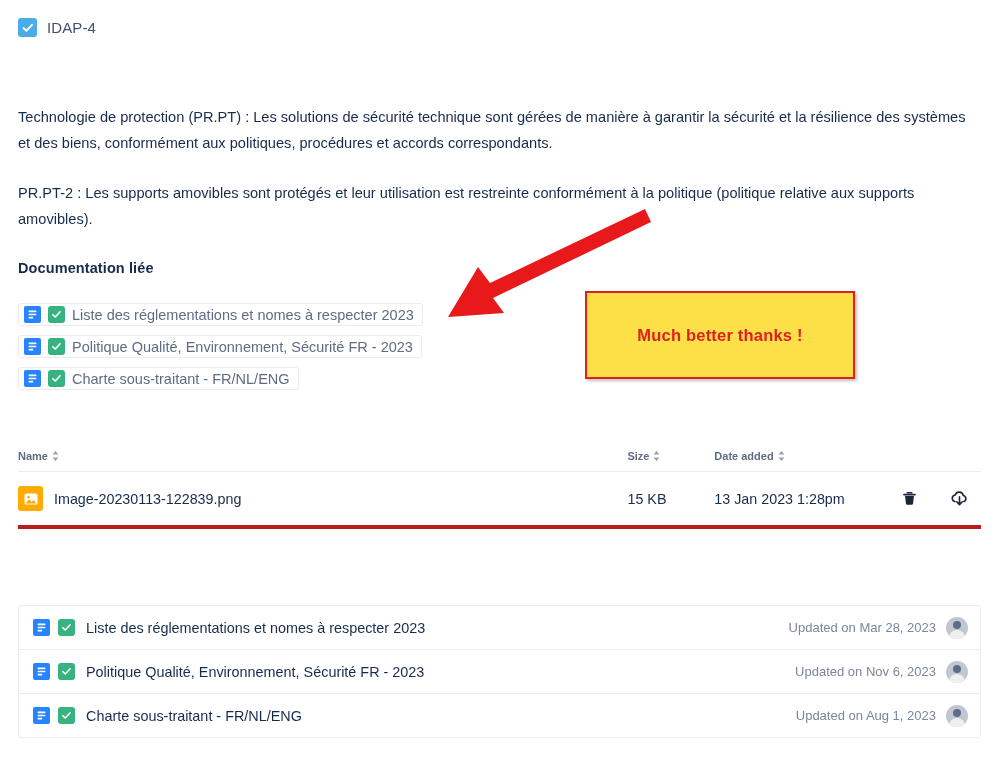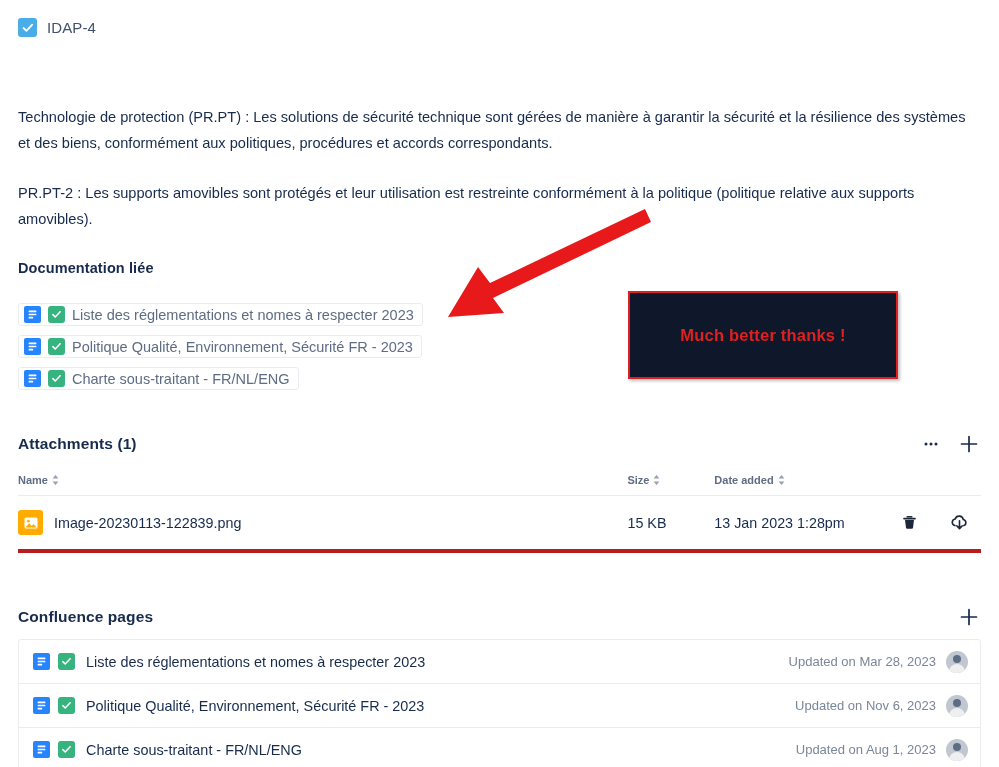"Much better thanks !" .callout-box { background: #0f172a -> #fde047; margin-left: 43px -> none }
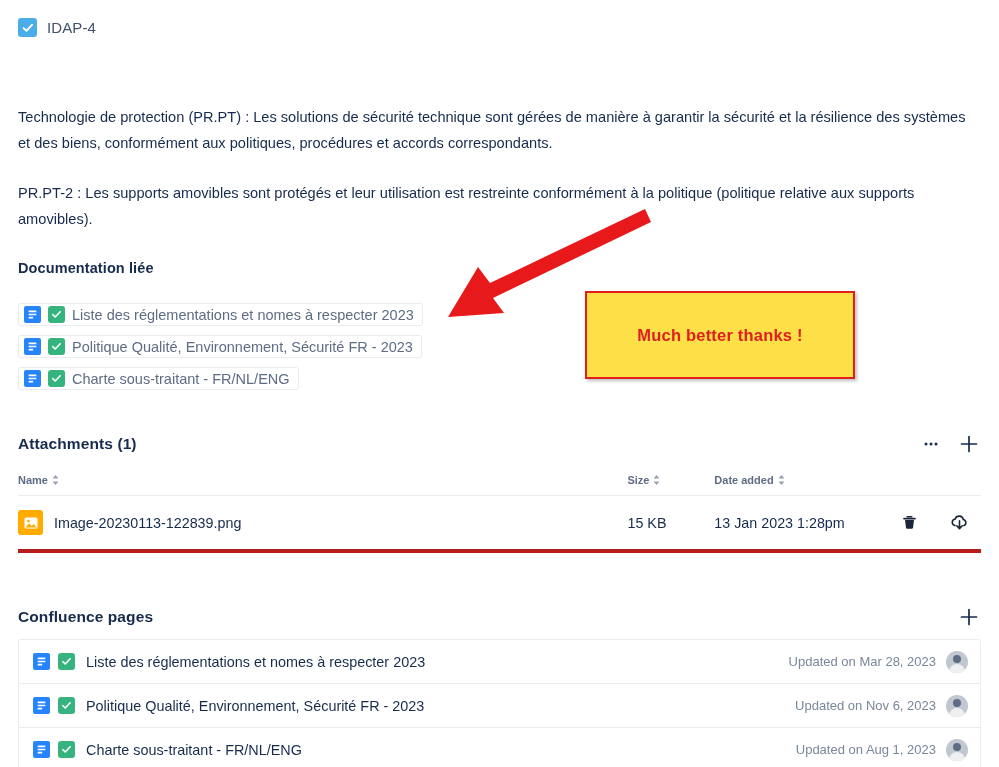"Attachments (1)" div.section-head { html: <div> <span>Attachments (1)</span> <span> <span> <svg> <circle></circle> <circle></circle> <circle></circle> </svg> </span> <span> <svg> <path></path> </svg> </span> </span> </div> -> none }
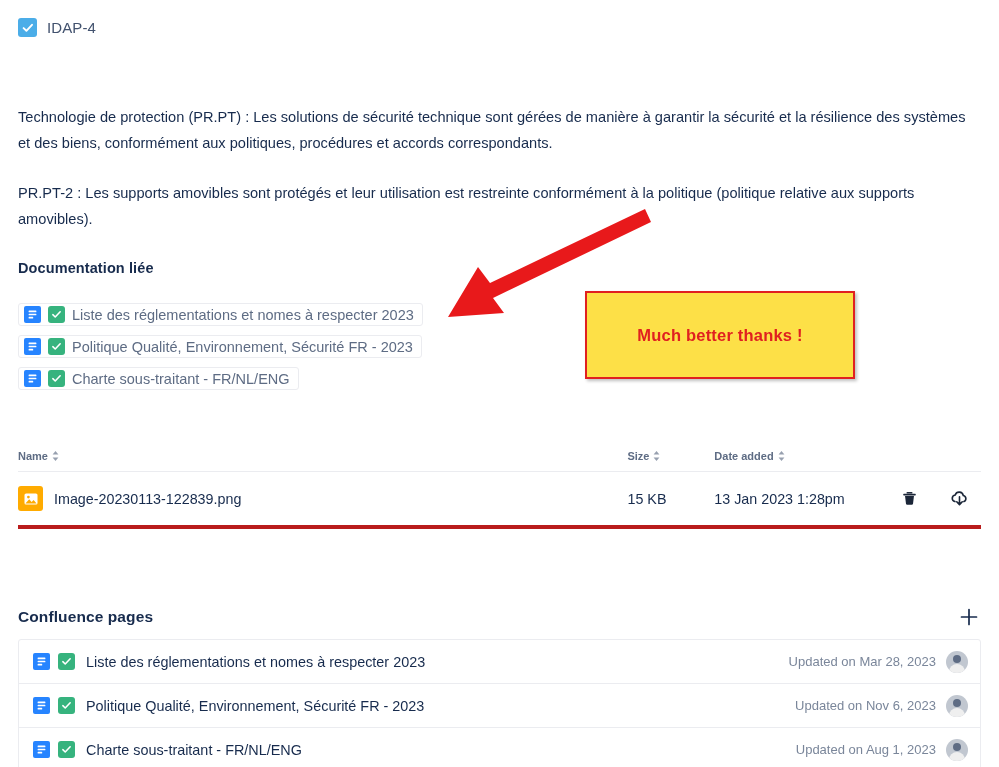"Confluence pages" div.conf-head { html: <div> <span>Confluence pages</span> <span> <svg> <path></path> </svg> </span> </div> -> none }
